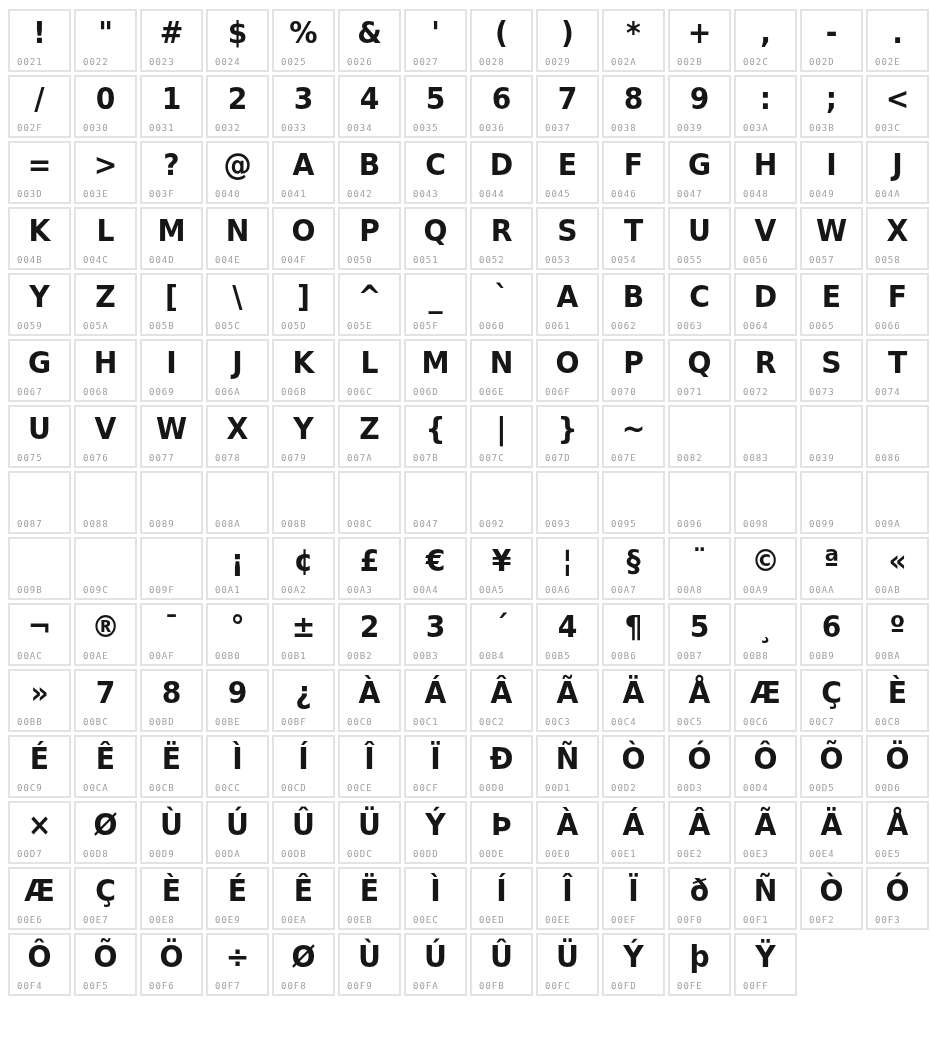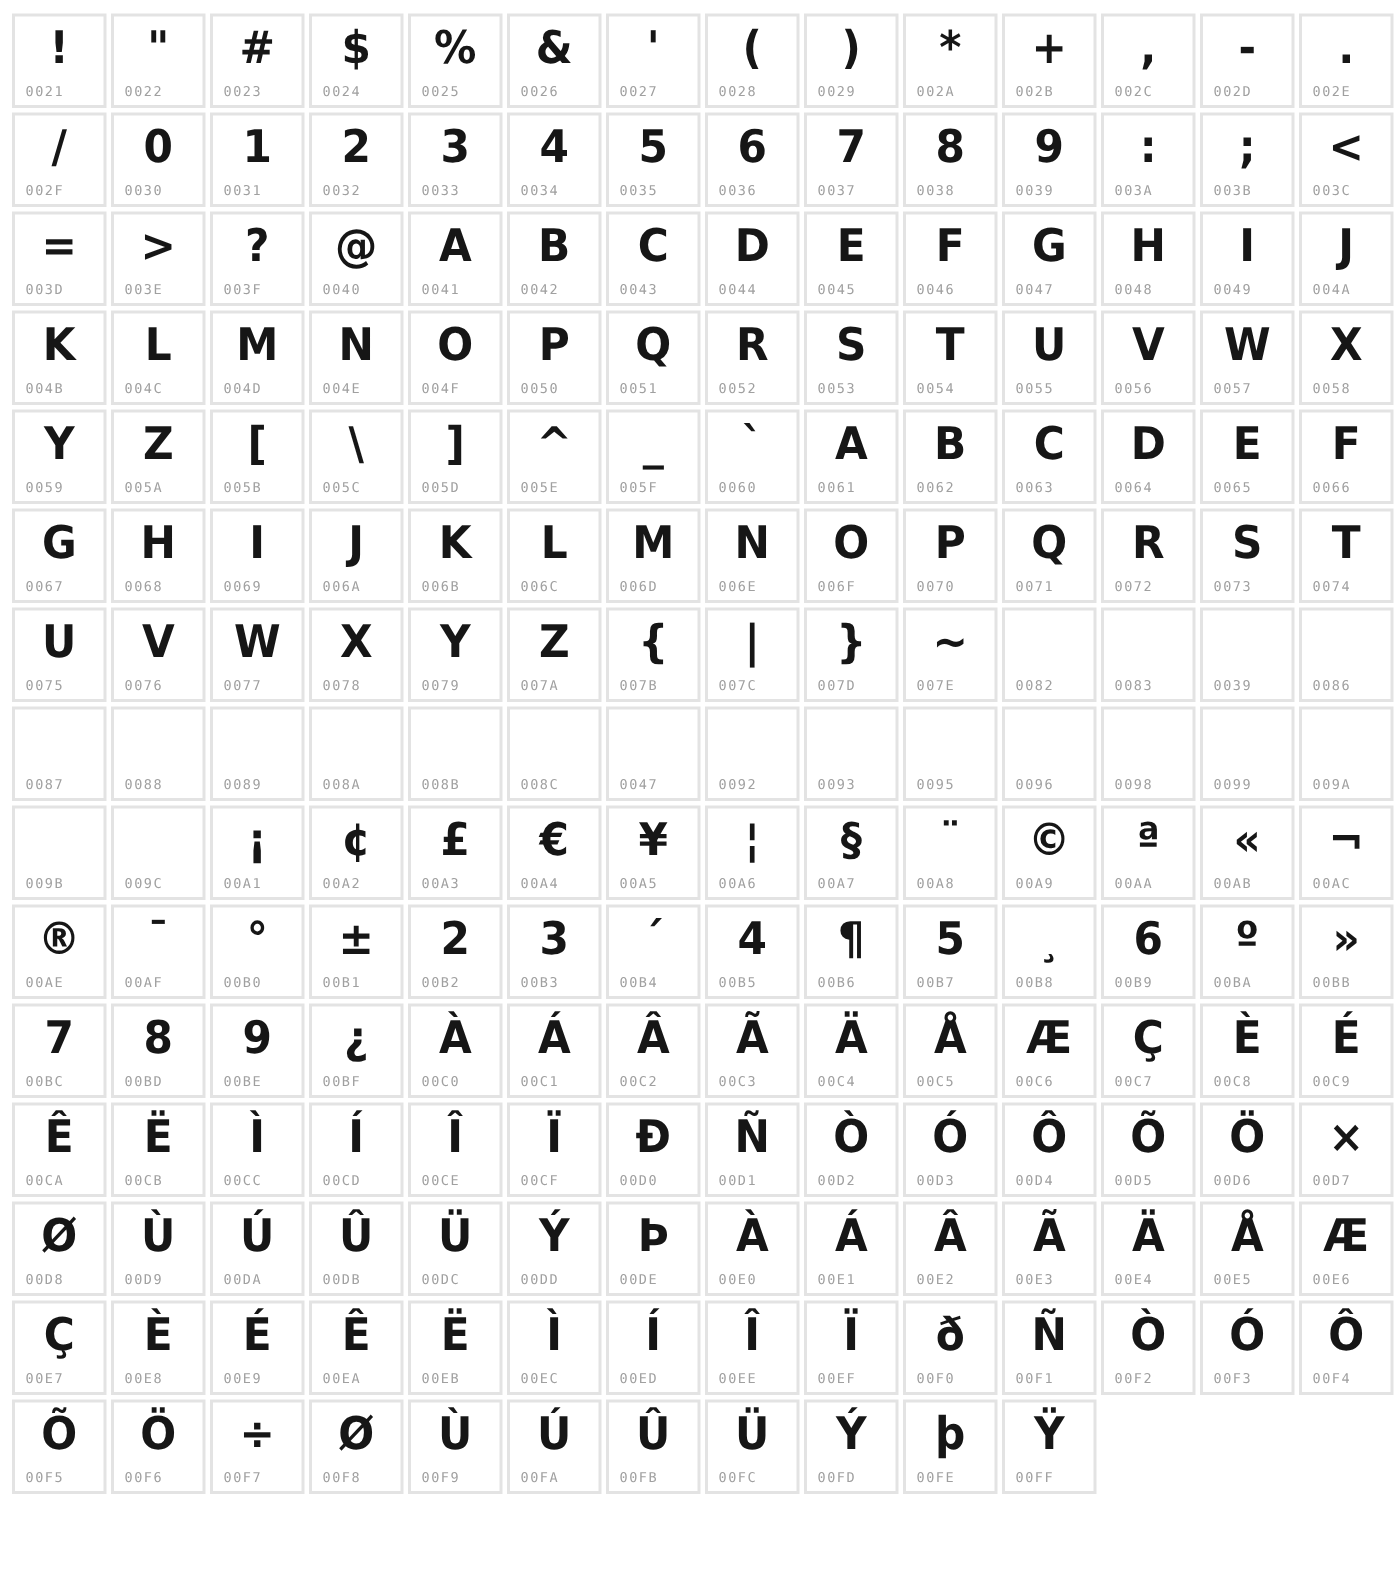"009F" div.cell { html: none -> <div> <span></span> <span>009F</span> </div> }
